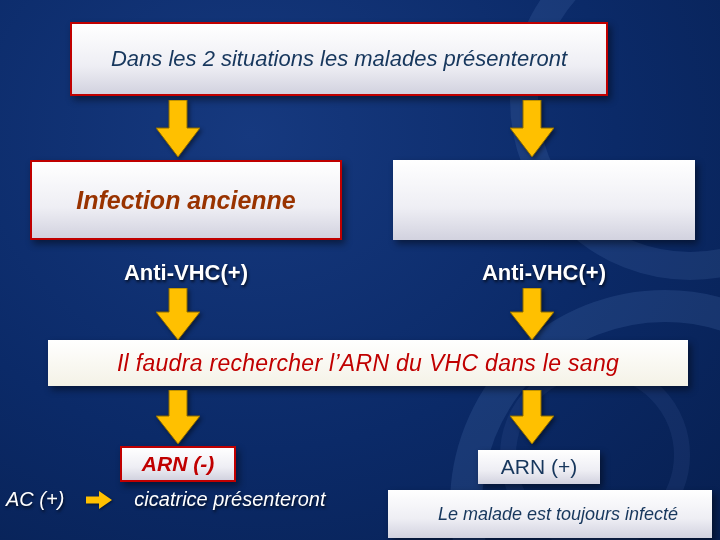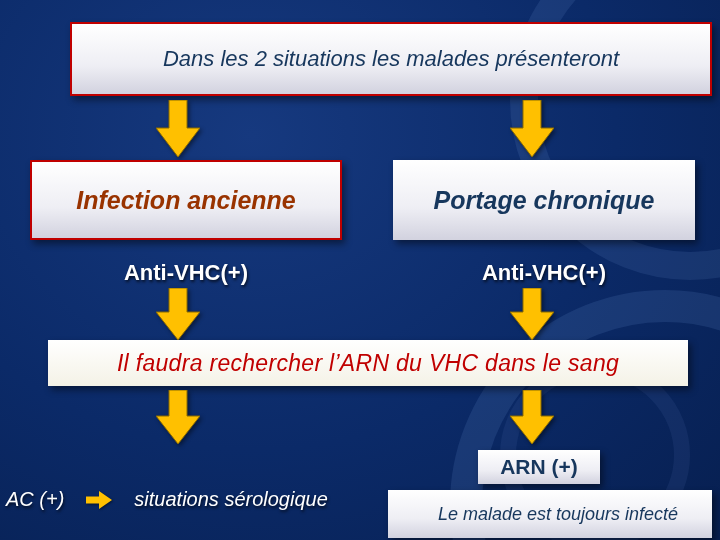"Dans les 2 situations les" .top-box { width: 642px -> 538px }
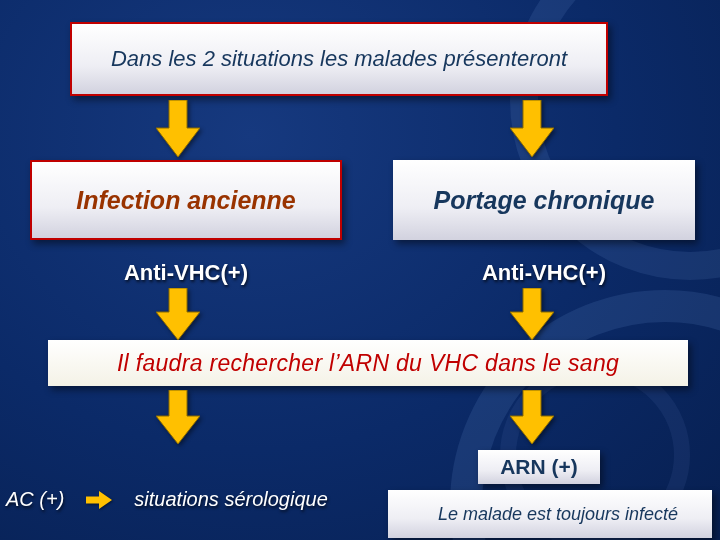"Portage chronique" div.box-title { html: <div>Portage chronique</div> -> none }
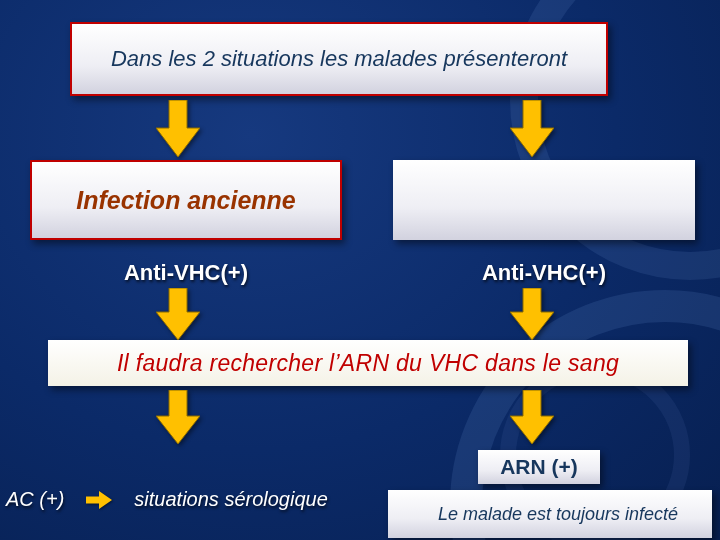"ARN (-)" div.box { html: none -> <div> <span>ARN (-)</span> </div> }
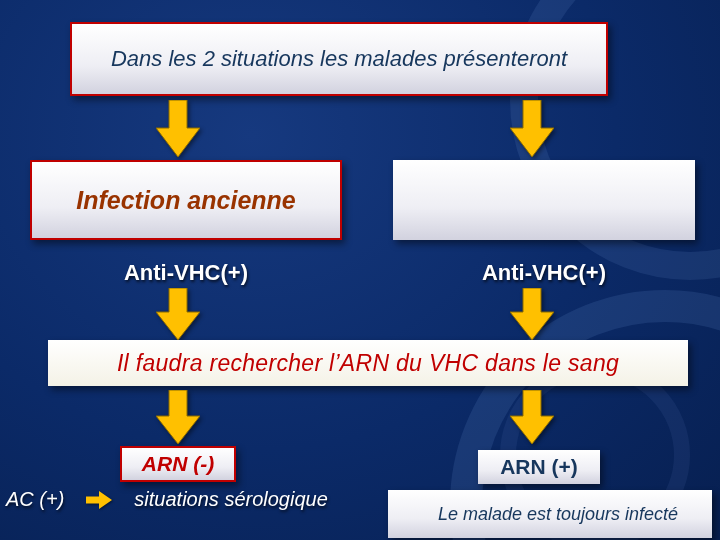"ARN (+)" .pos-text { font-weight: bold -> normal }
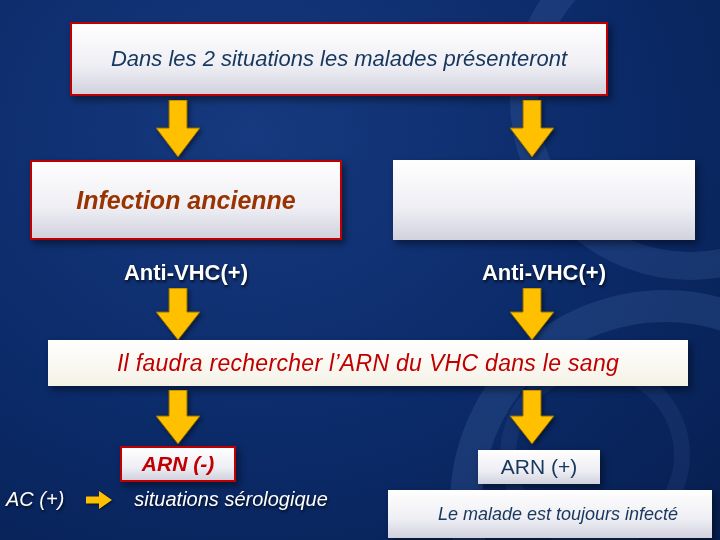"situations sérologique" span { text: situations sérologique -> cicatrice présenteront }
